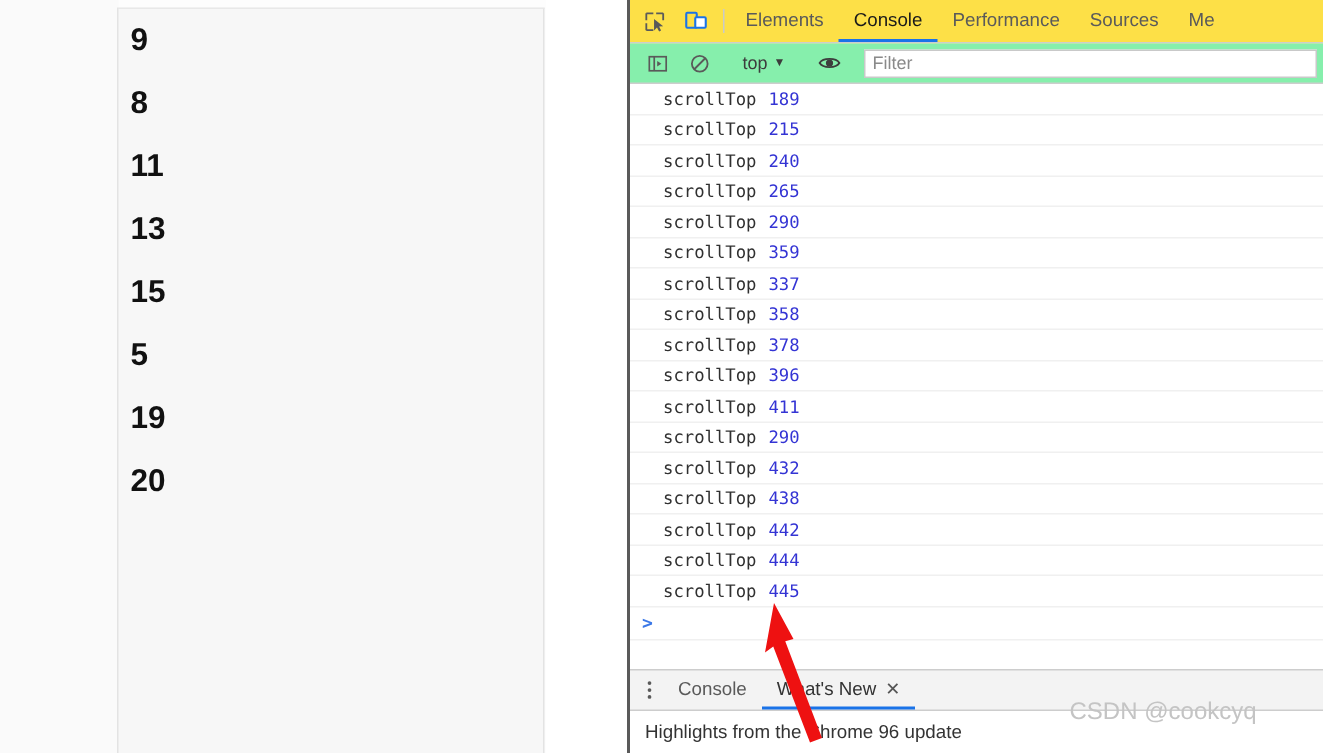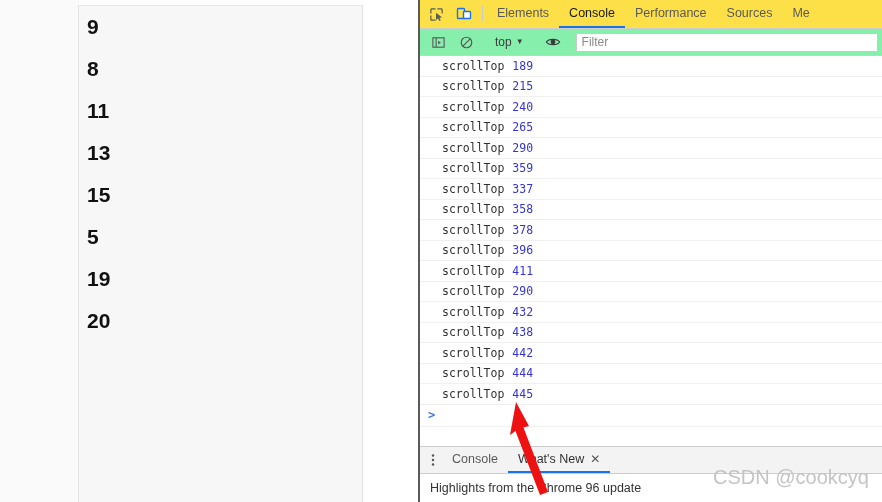"CSDN @cookcyq" #watermark { font-size: 20px -> 16px }
